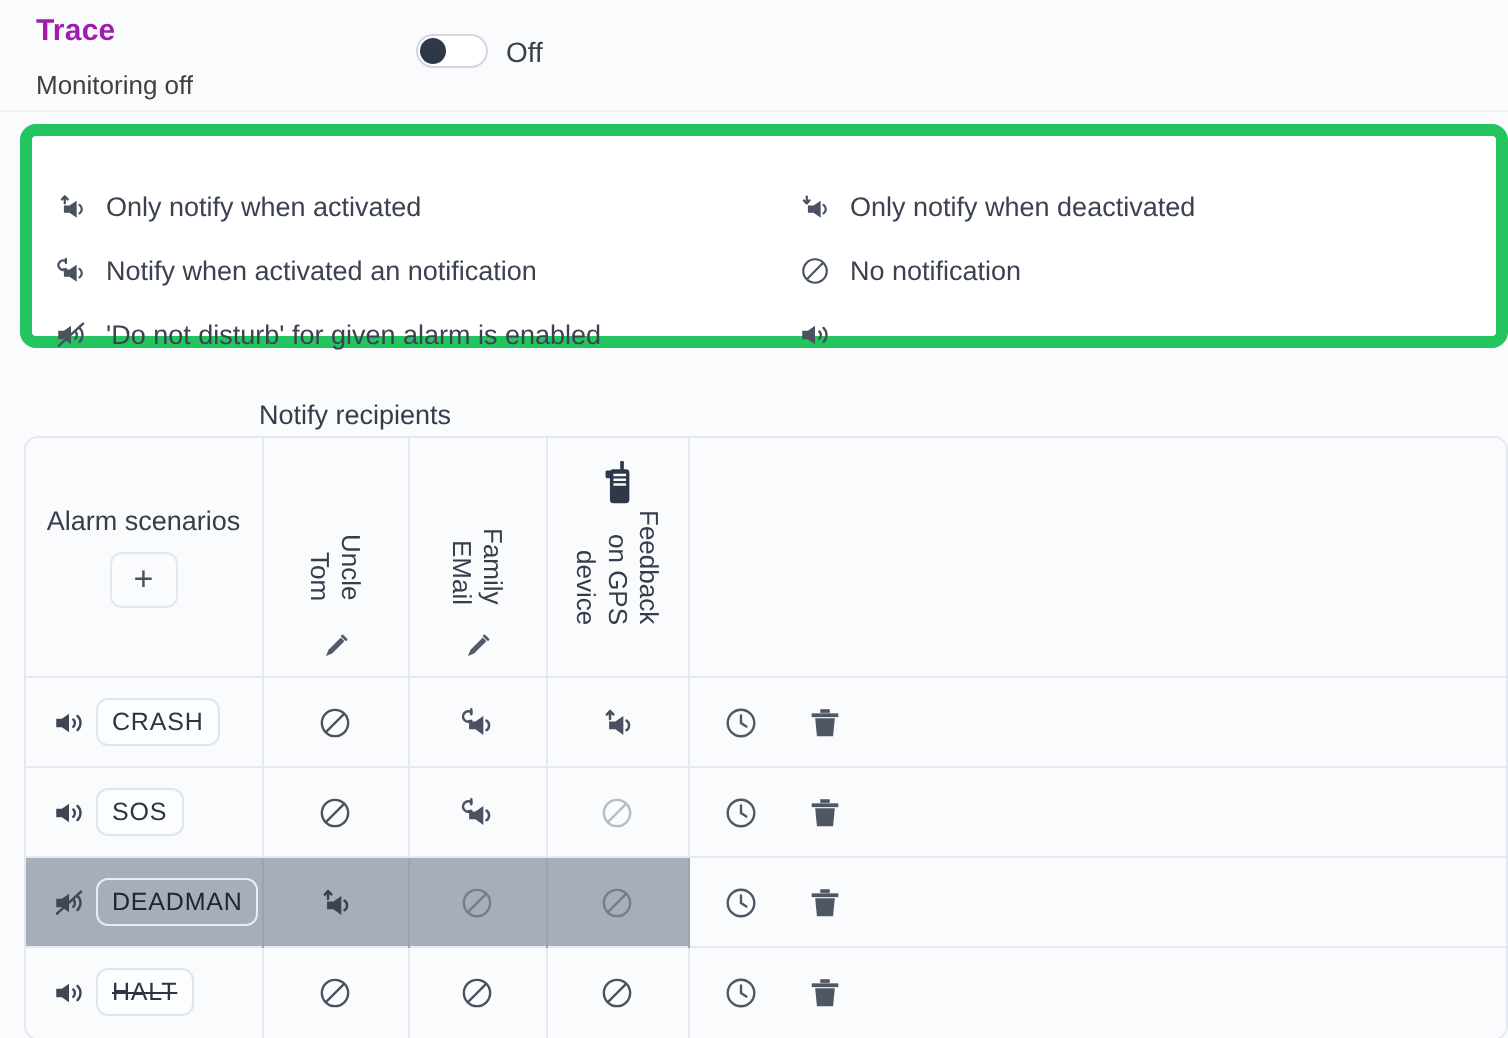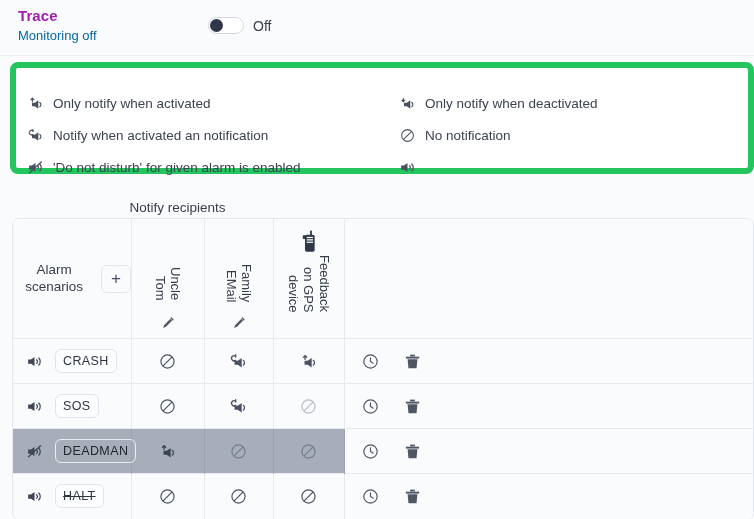"Monitoring off" #trace-subtitle { color: #0369a1 -> #404040; margin-top: 4px -> 11px }
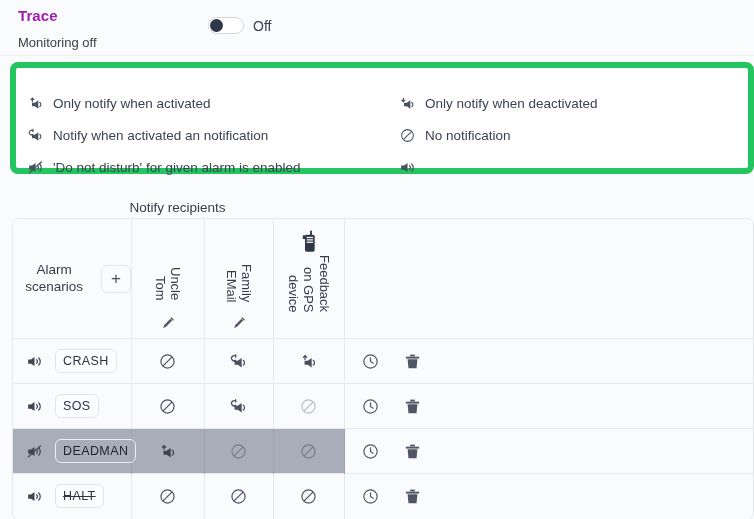"Alarm scenarios" #th-scenarios .th-scen-inner { flex-direction: none -> column }
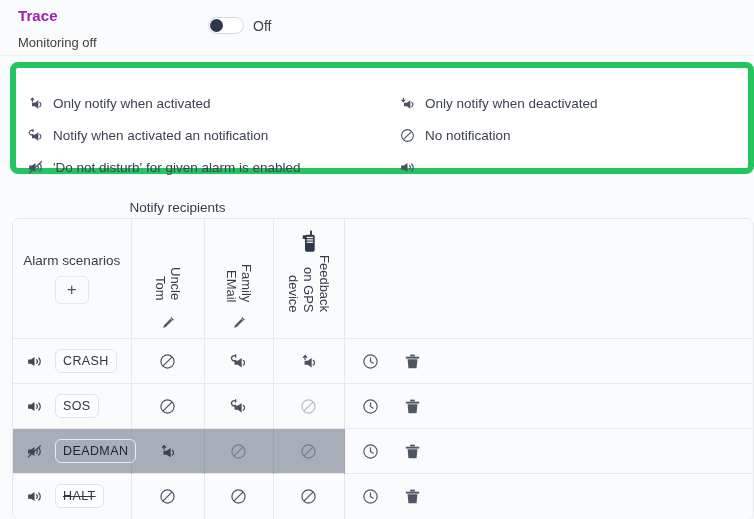"CRASH" .scen-cell-inner { gap: 12px -> 5px }
